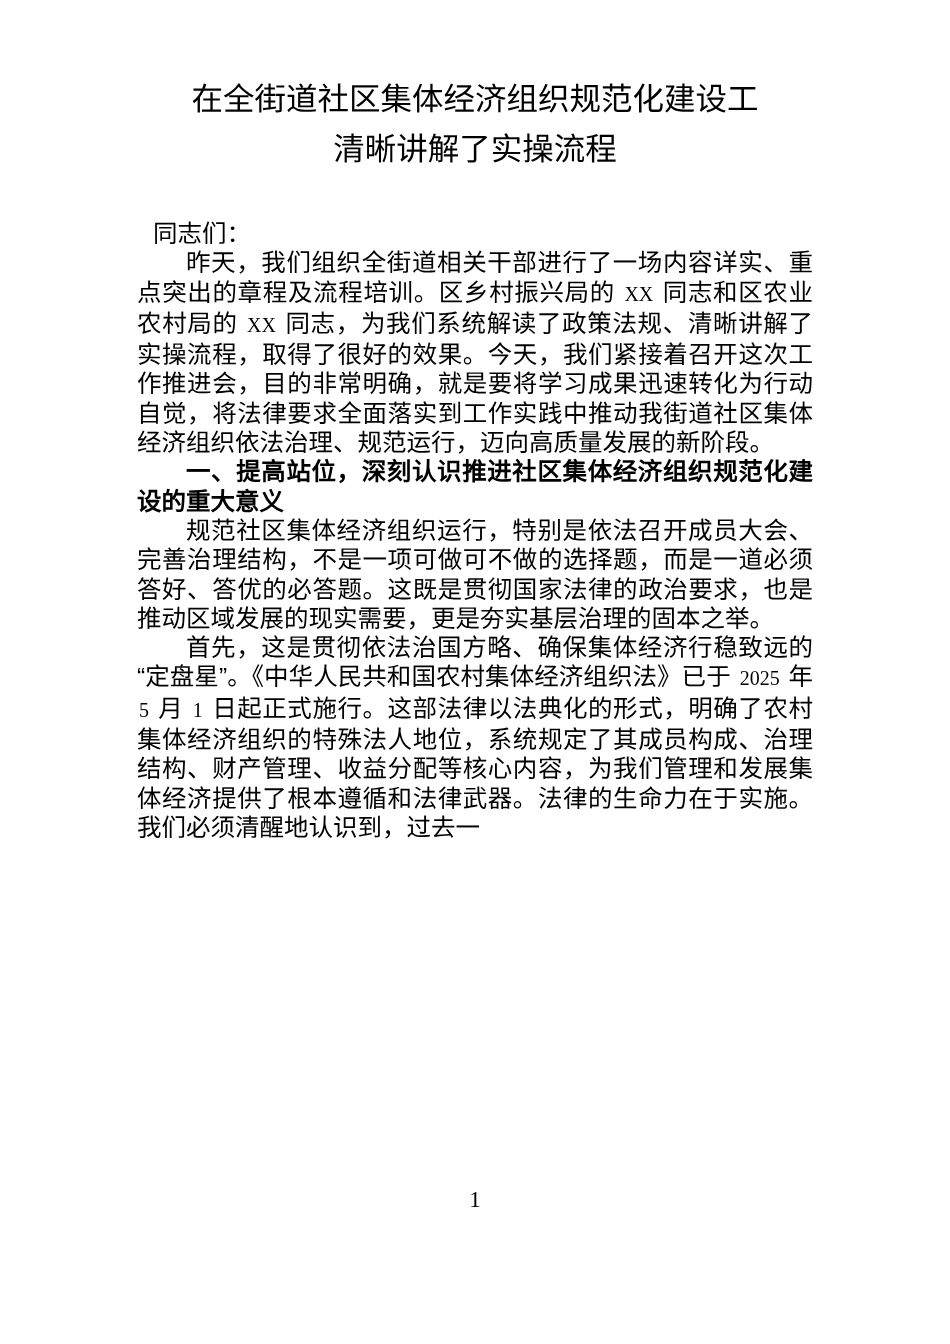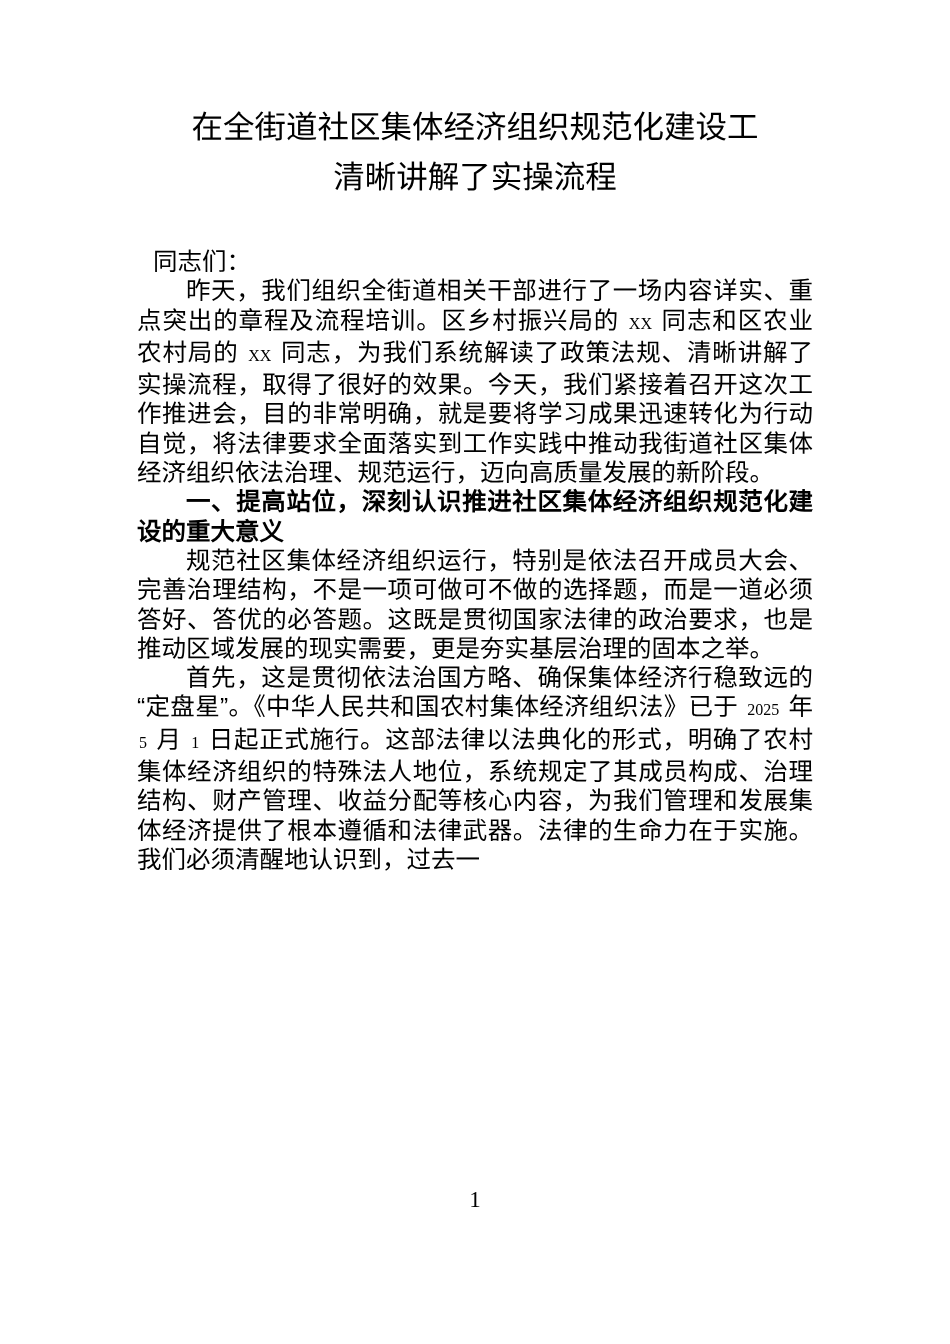"在全街道社区集体经济组织规范化建设工" .doc-title { padding-top: 102px -> 74px }
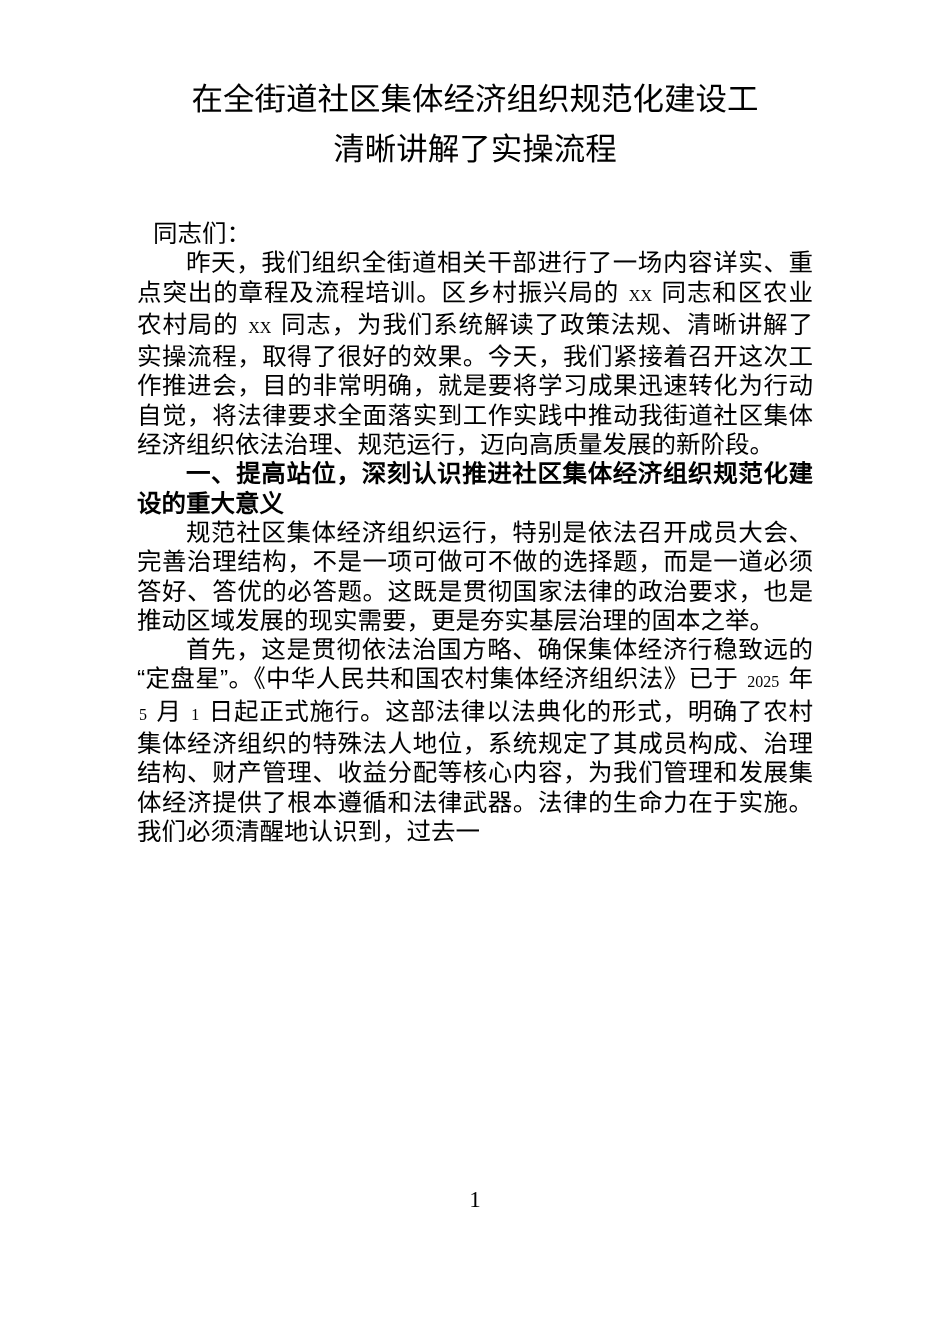"XX" .lat { font-size: 16px -> 20px }
